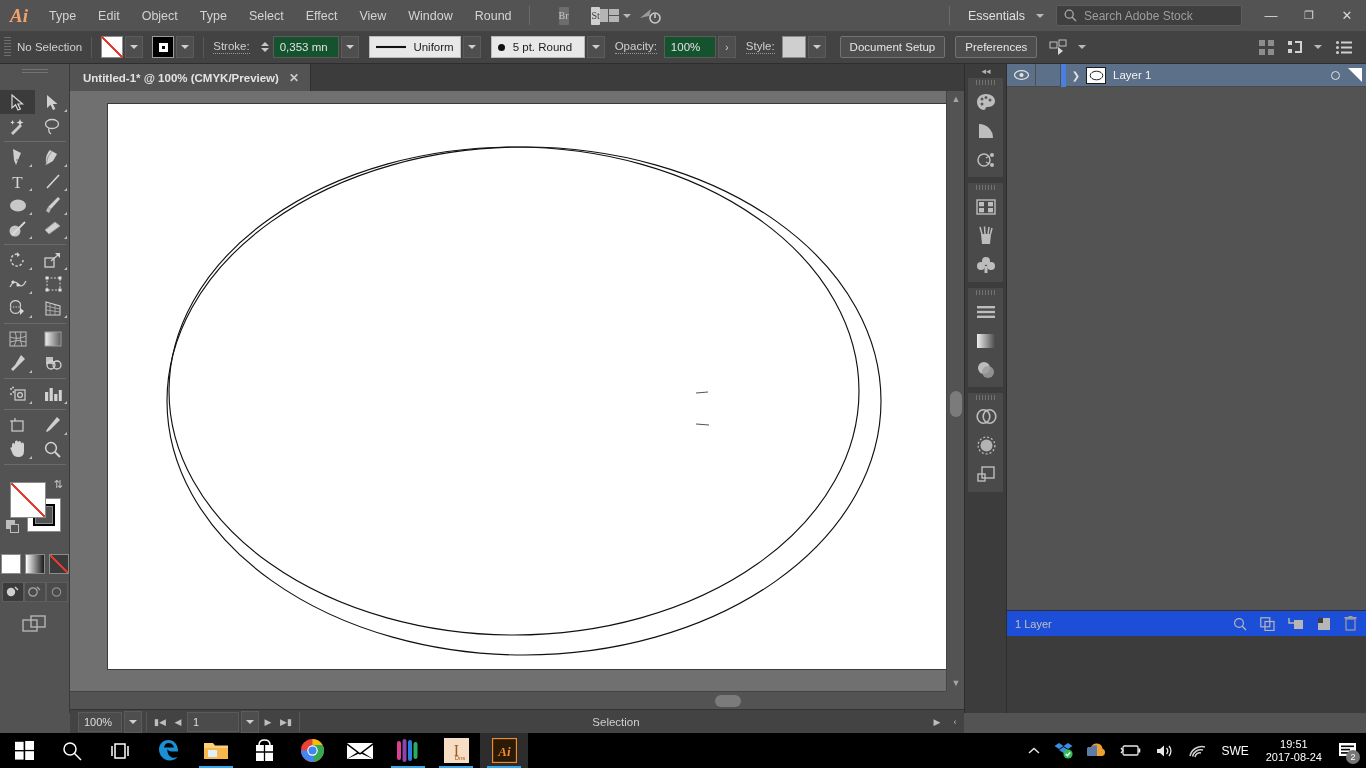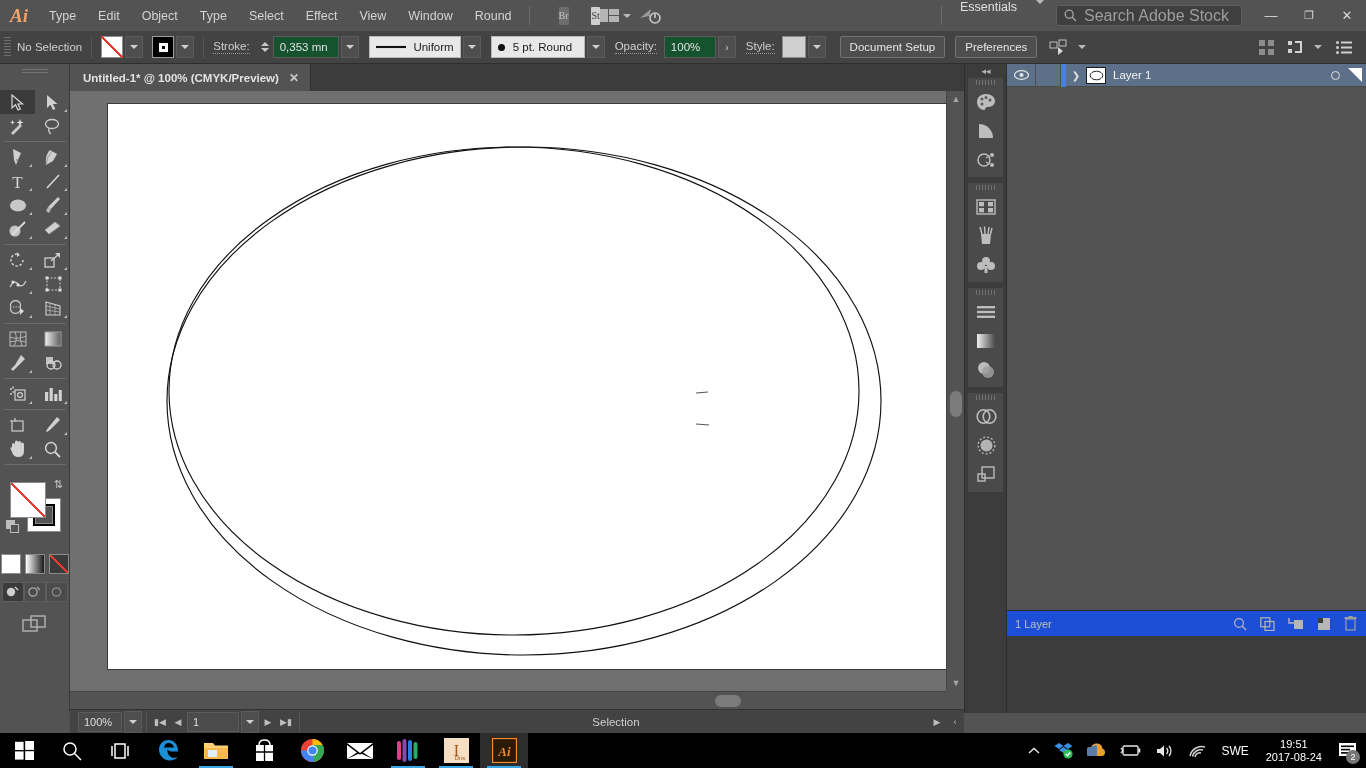"Essentials" .workspace-btn { align-items: flex-start -> center; gap: 15px -> 7px }
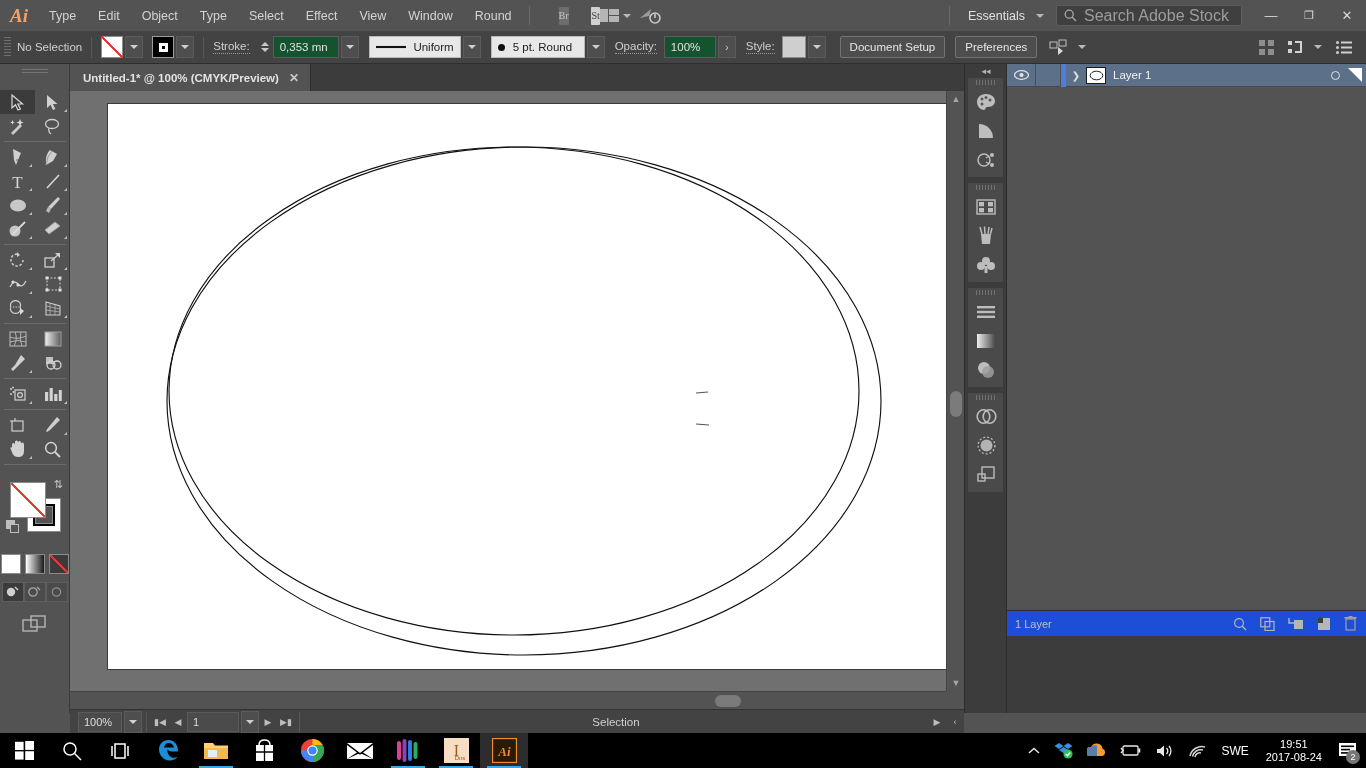"Search Adobe Stock" .stock-search { font-size: 16px -> 12px }
